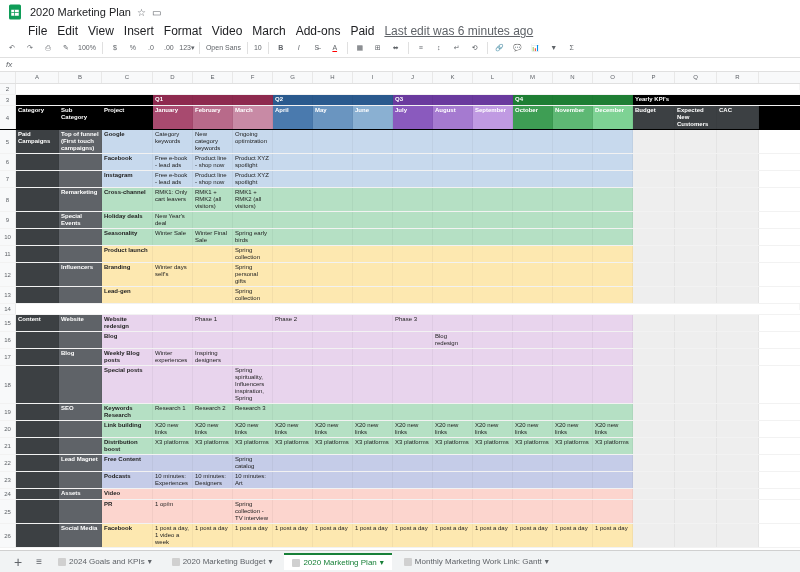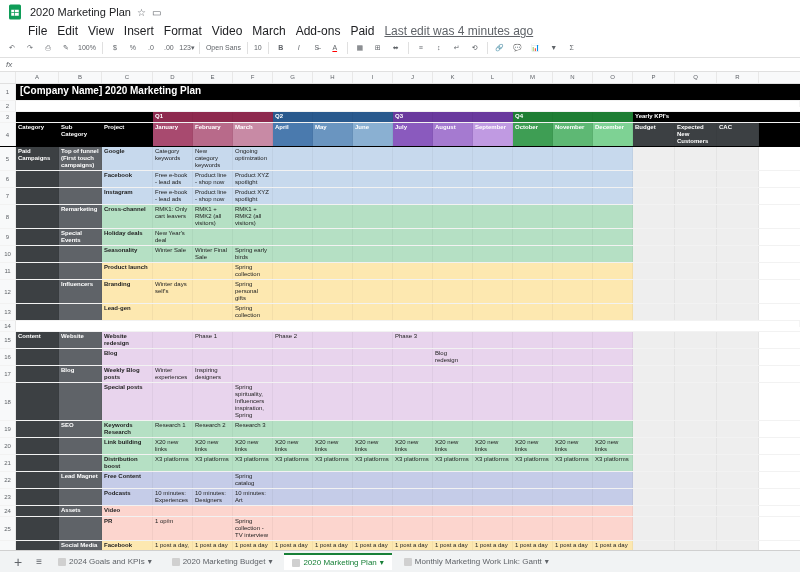"Last edit was 4 minutes" span.lastedt { text: 4 -> 6 }
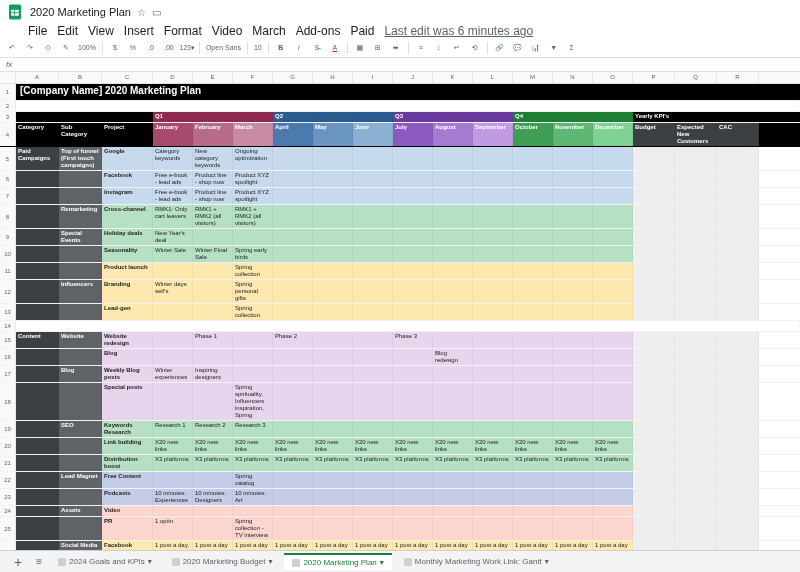"[Company Name] 2020 Marketing Plan" div.row { html: <div> <div>1</div> <div>[Company Name] 2020 Marketing Plan</div> </div> -> none }
